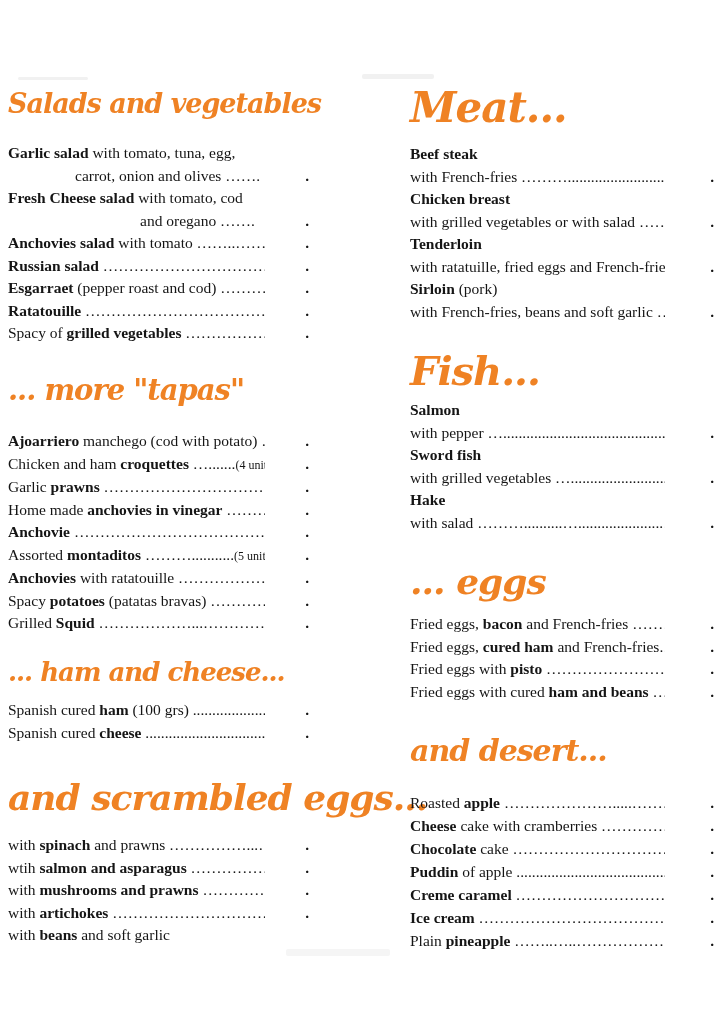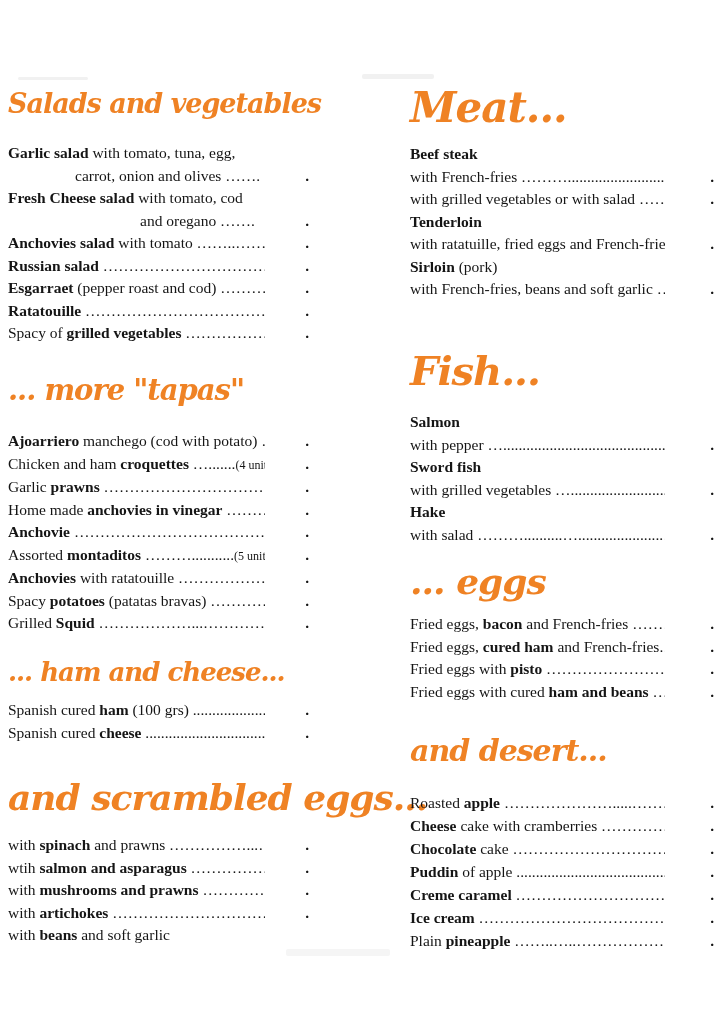"Chicken breast" div.menu-row { html: none -> <div> <span><b>Chicken breast</b></span> </div> }
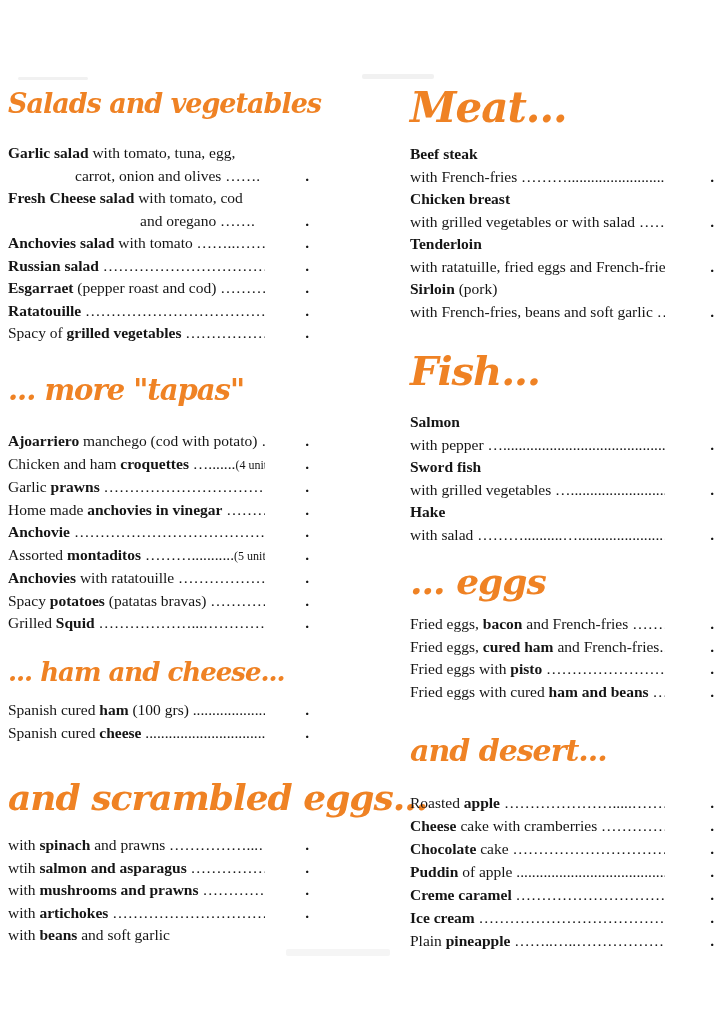"Salmon" .sec-fish .items { margin-top: 15px -> 3px }
